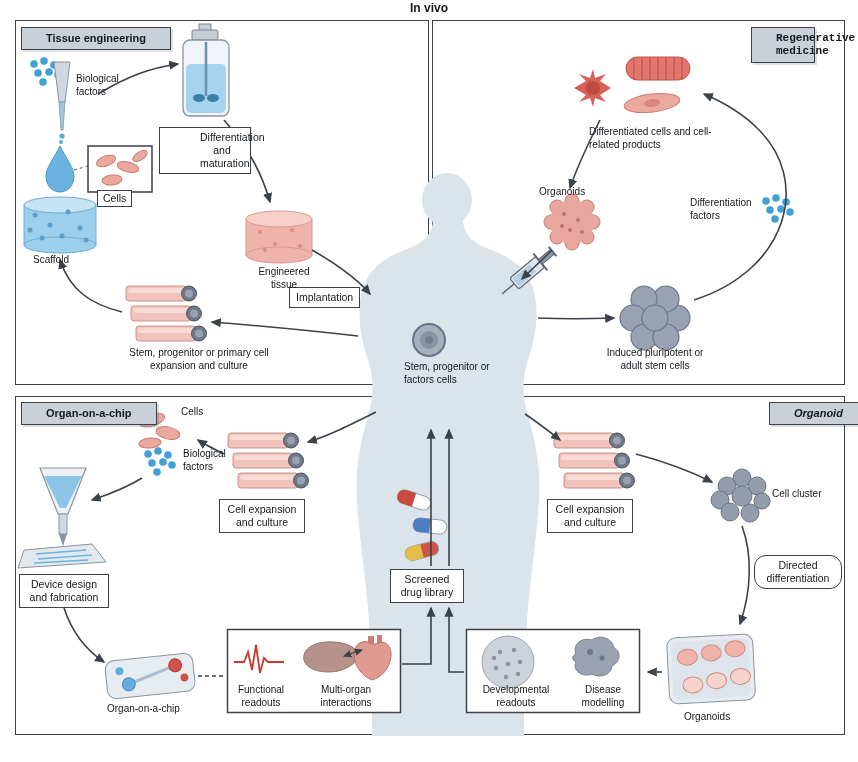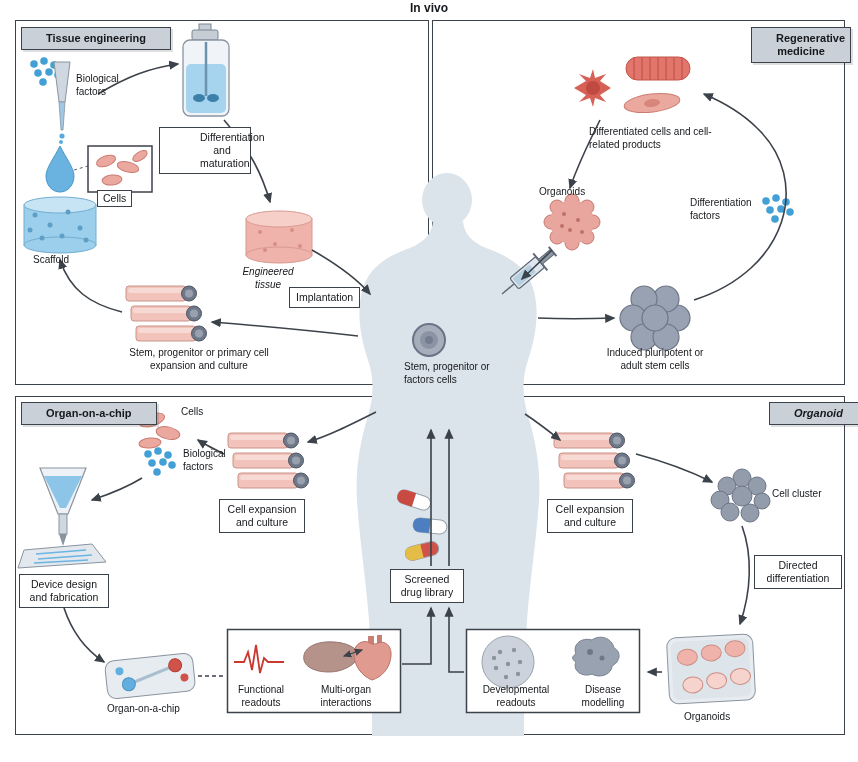"Regenerative medicine" div.title { font-family: none -> Liberation Mono, monospace; width: 100px -> 64px }
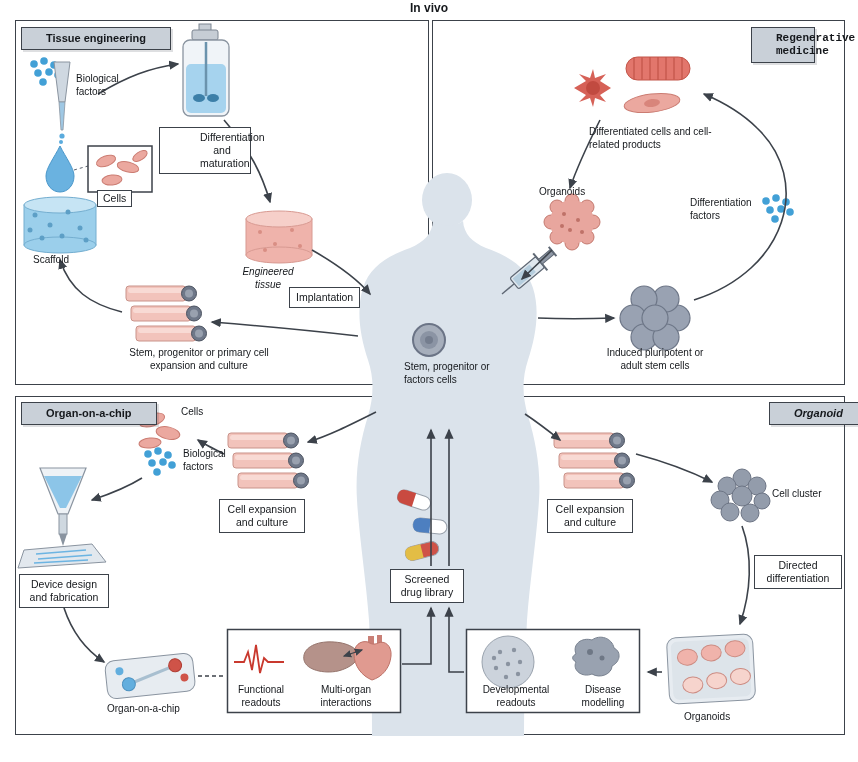"Engineered tissue" div.lbl { font-style: italic -> none; left: 232px -> 248px }
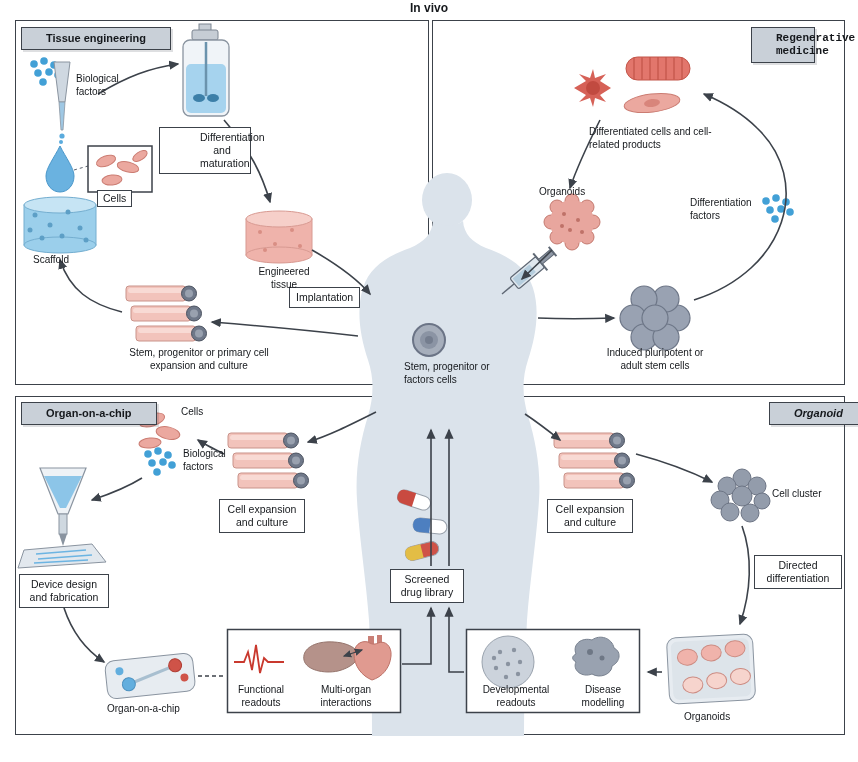"Directed differentiation" div.step { border-radius: none -> 12px }
